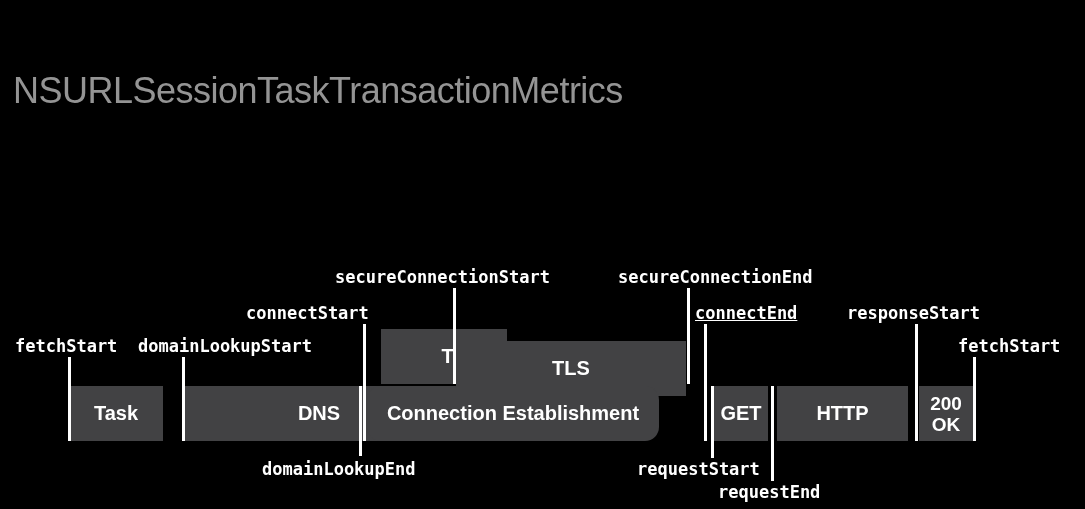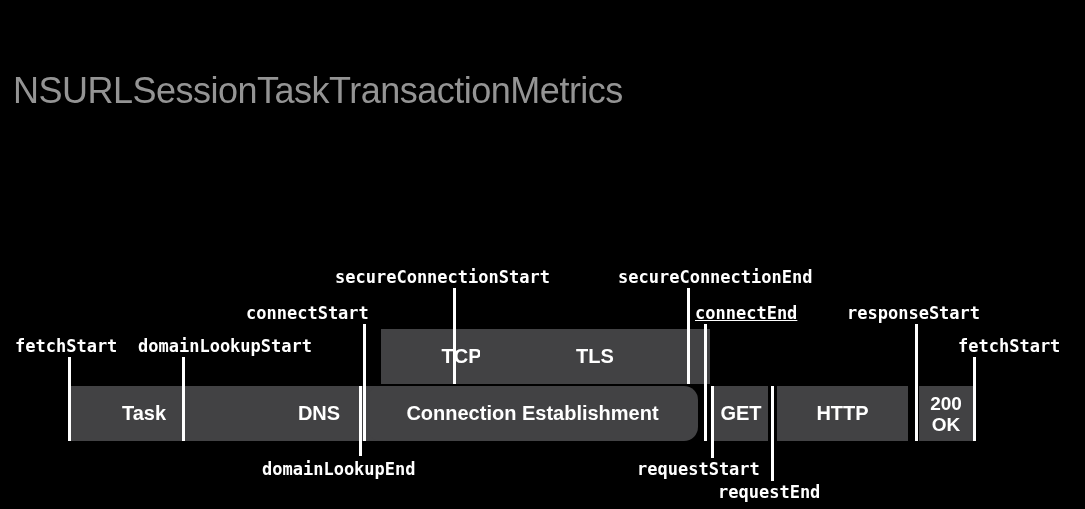"TLS" div.seg { left: 480px -> 456px; margin-top: none -> 12px }
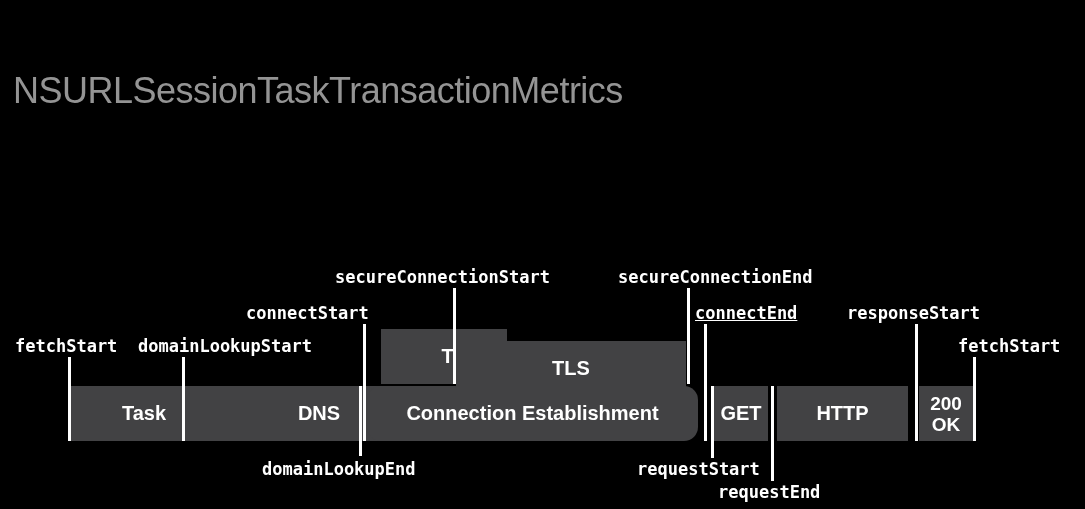"Task" div.seg { padding-left: 28px -> none }
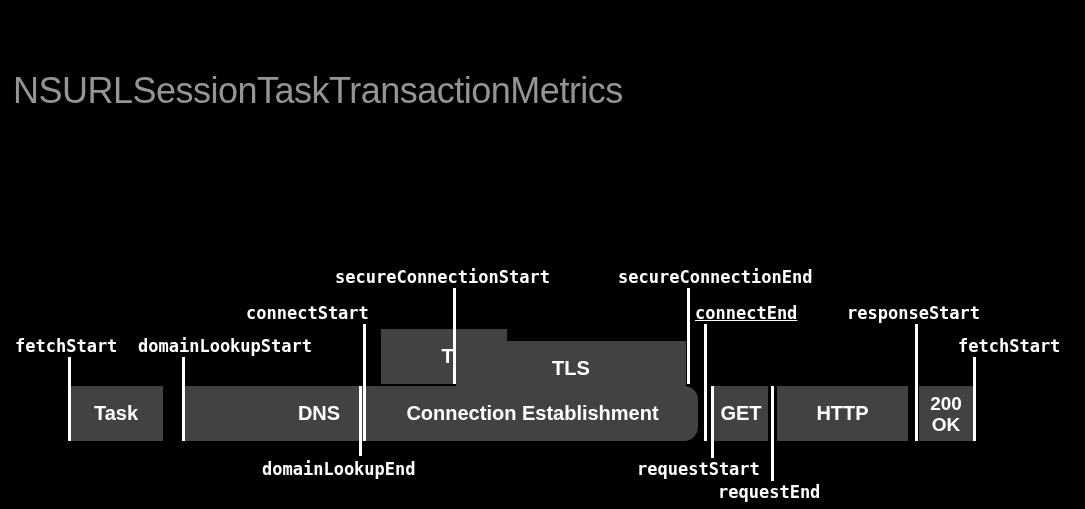"Connection Establishment" div.seg { width: 331px -> 292px }
